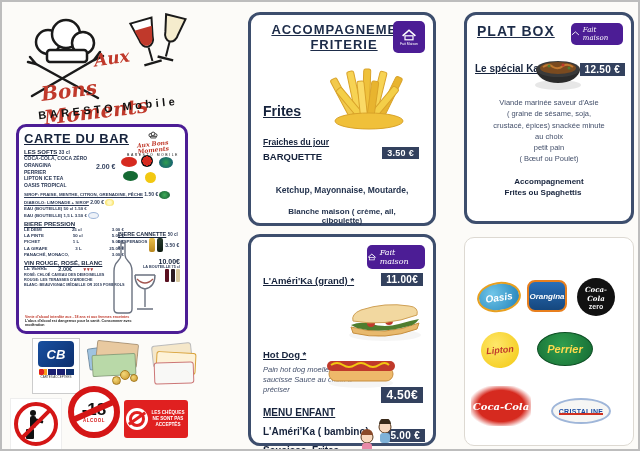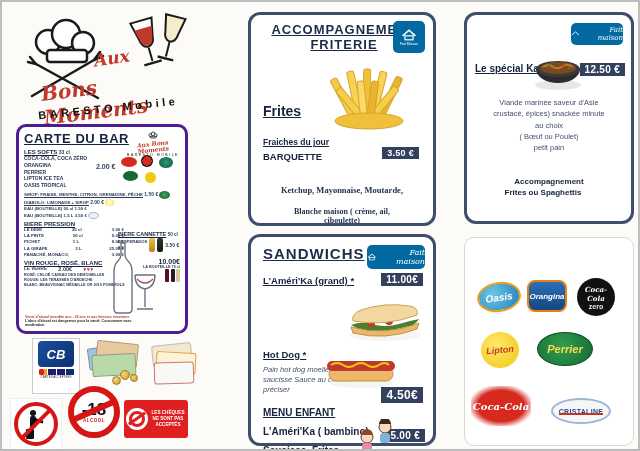"PLAT BOX" div.sw-title { html: none -> <div>PLAT BOX</div> }
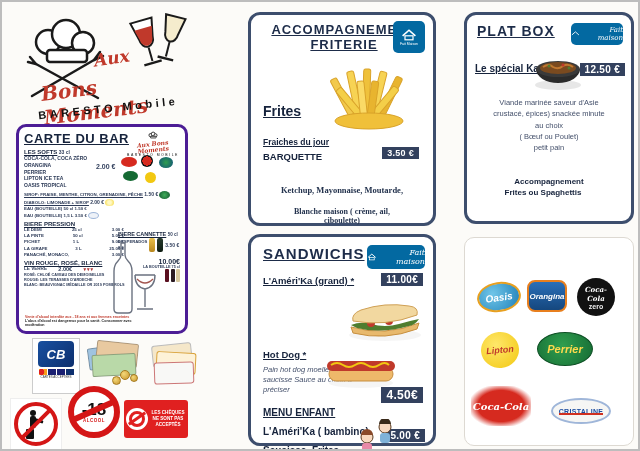"Fait maison" .fm-badge { background: #0369a1 -> #4c1d95; text-align: right -> none }
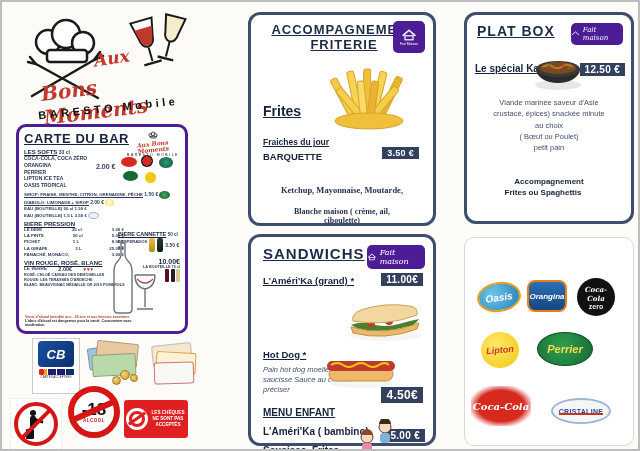"( graine de sésame, soja," div { html: none -> <div>( graine de sésame, soja,</div> }
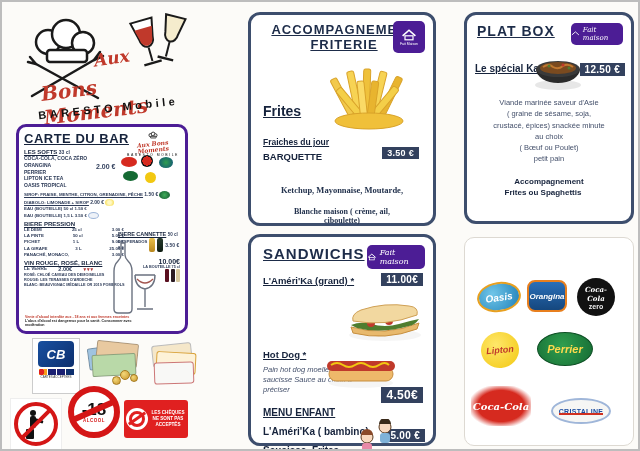"( Bœuf ou Poulet)" div { order: before "petit pain" -> after "petit pain" }
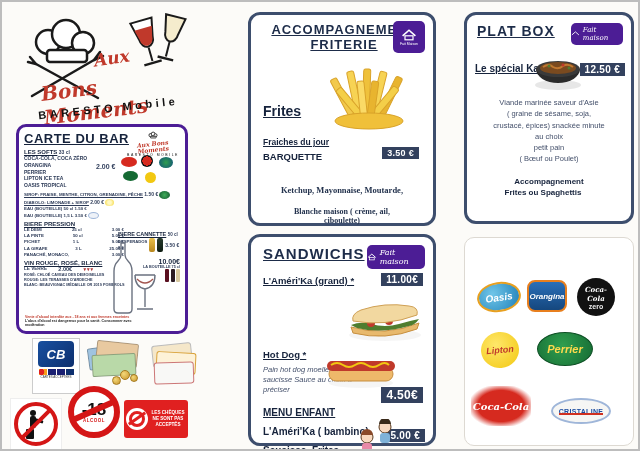"Ketchup, Mayonnaise, Moutarde," .navy { font-family: Liberation Serif, serif -> none }
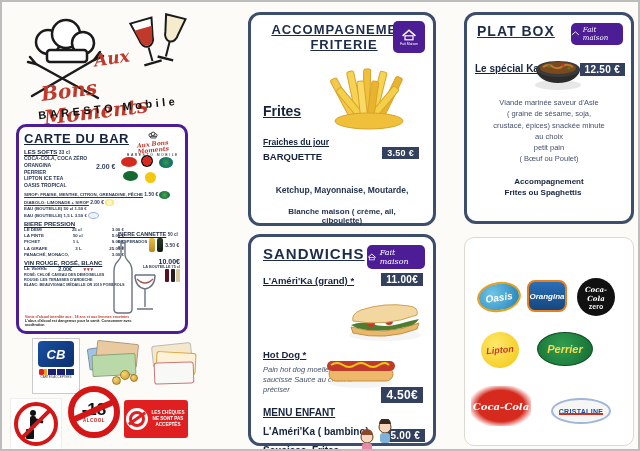"SANDWICHS" div.sw-title { html: <div>SANDWICHS</div> -> none }
